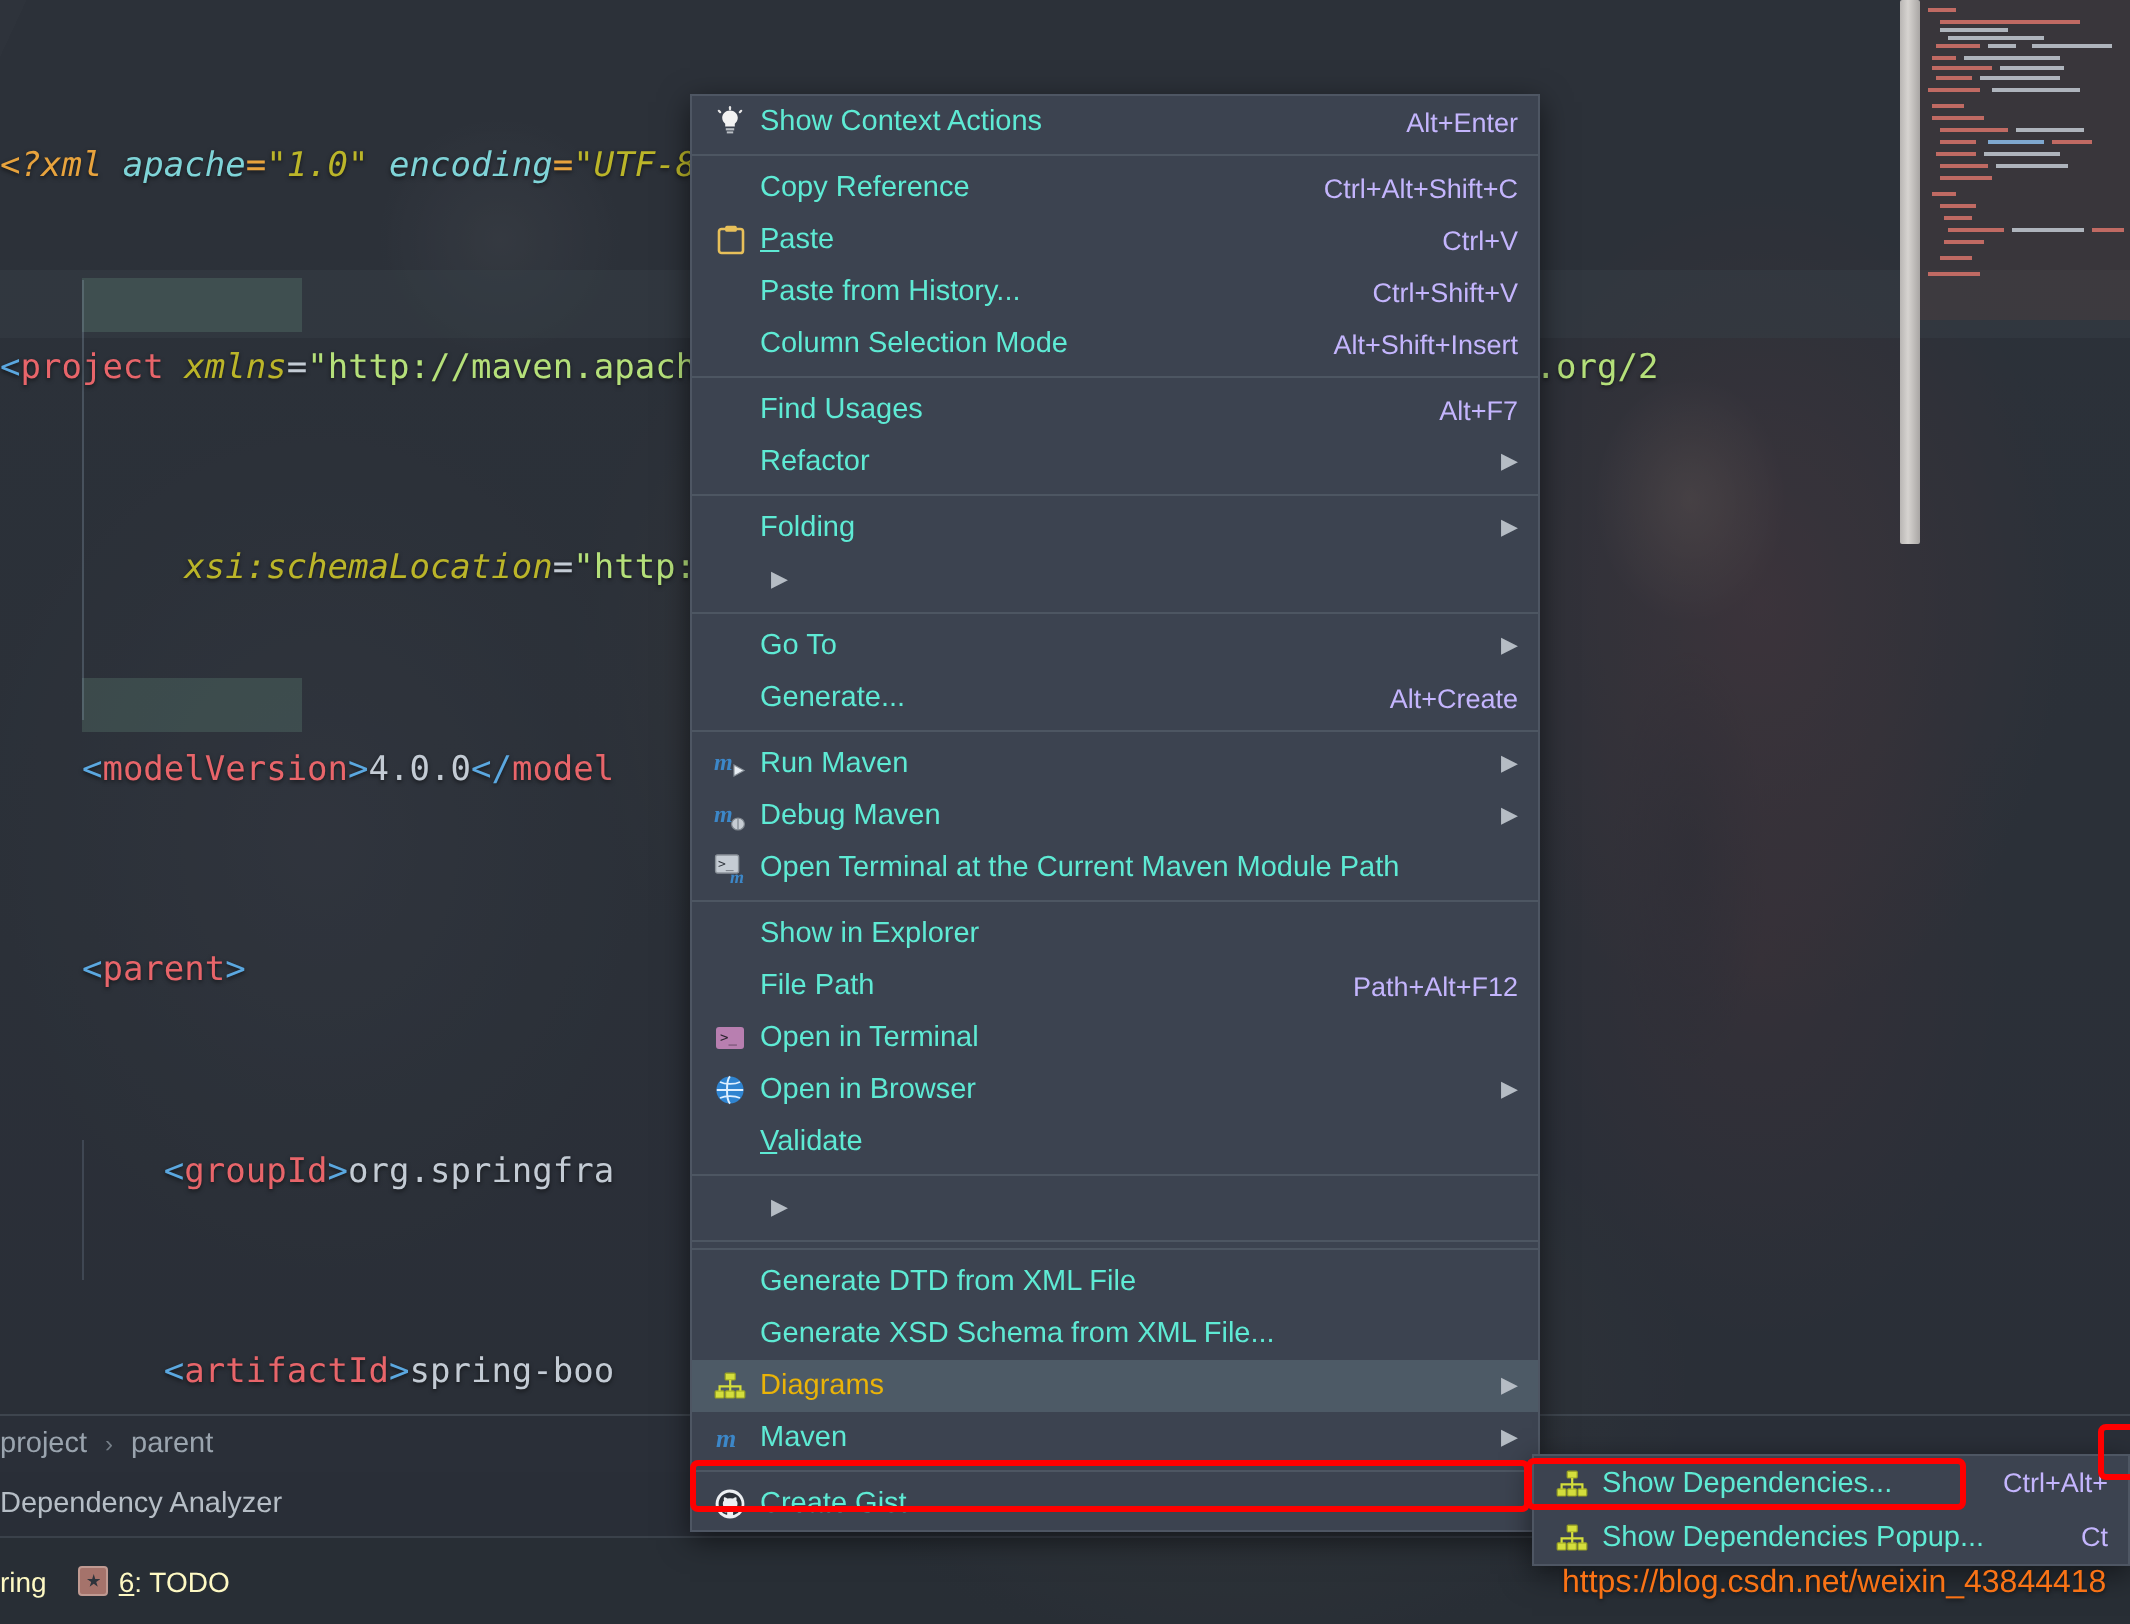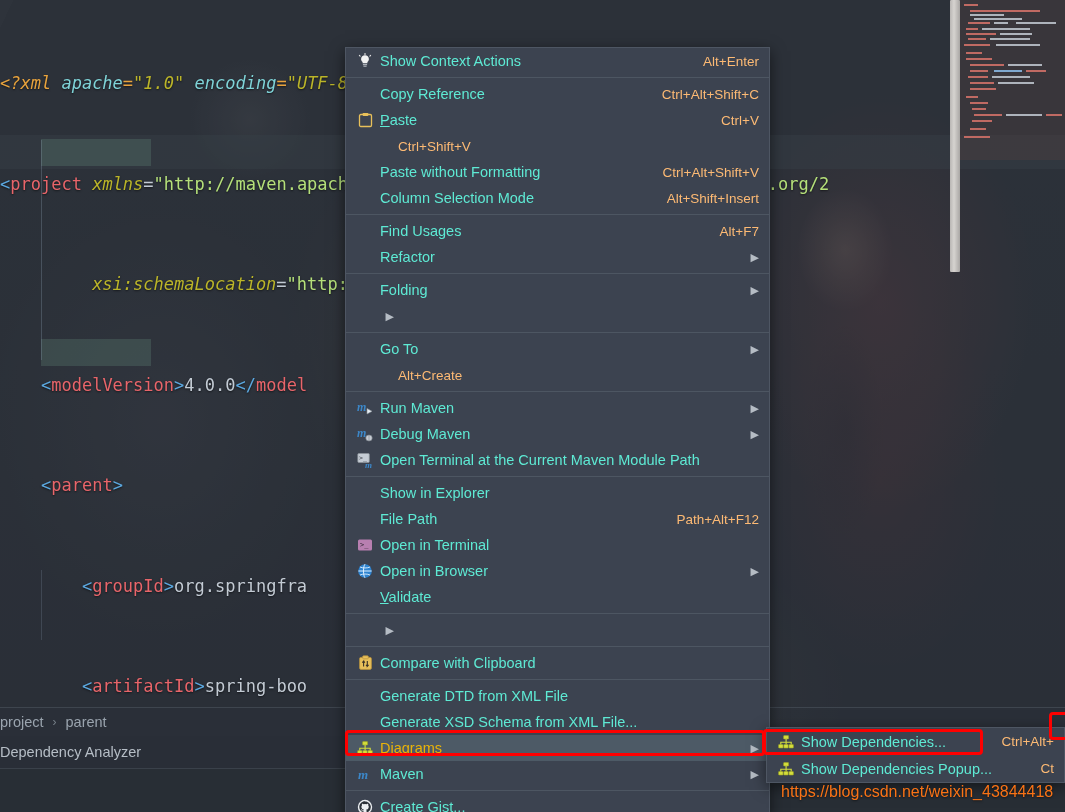"Alt+Enter" .mi .acc { color: #fdba74 -> #c4b5fd }
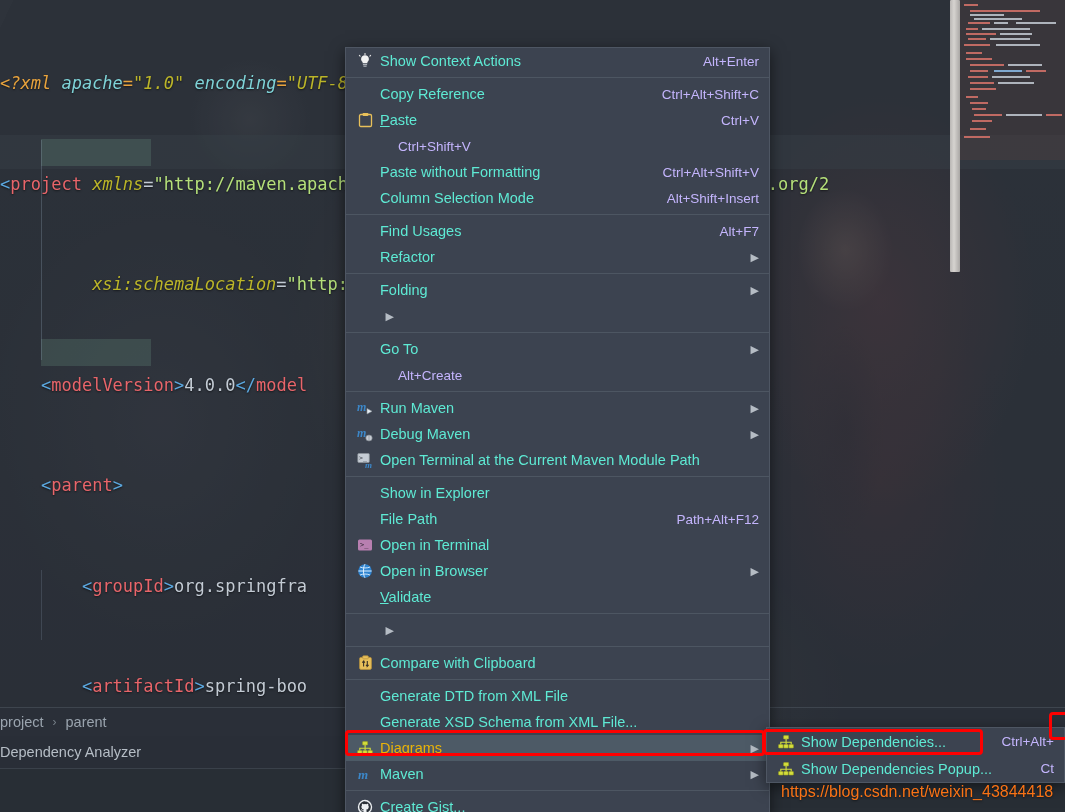"Paste from History..." span.lbl { html: none -> <span>Paste from History...</span> }
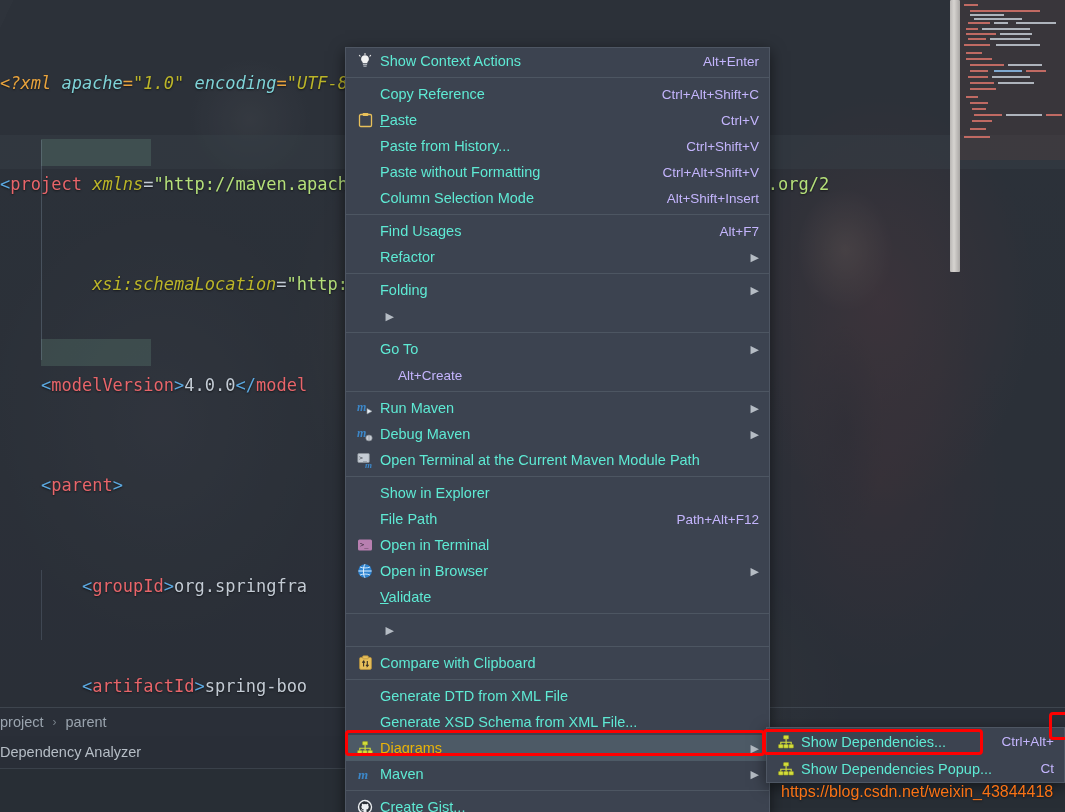"Paste without Formatting" div.mi { html: <div> <span></span> <span>Paste without Formatting</span> <span>Ctrl+Alt+Shift+V</span> </div> -> none }
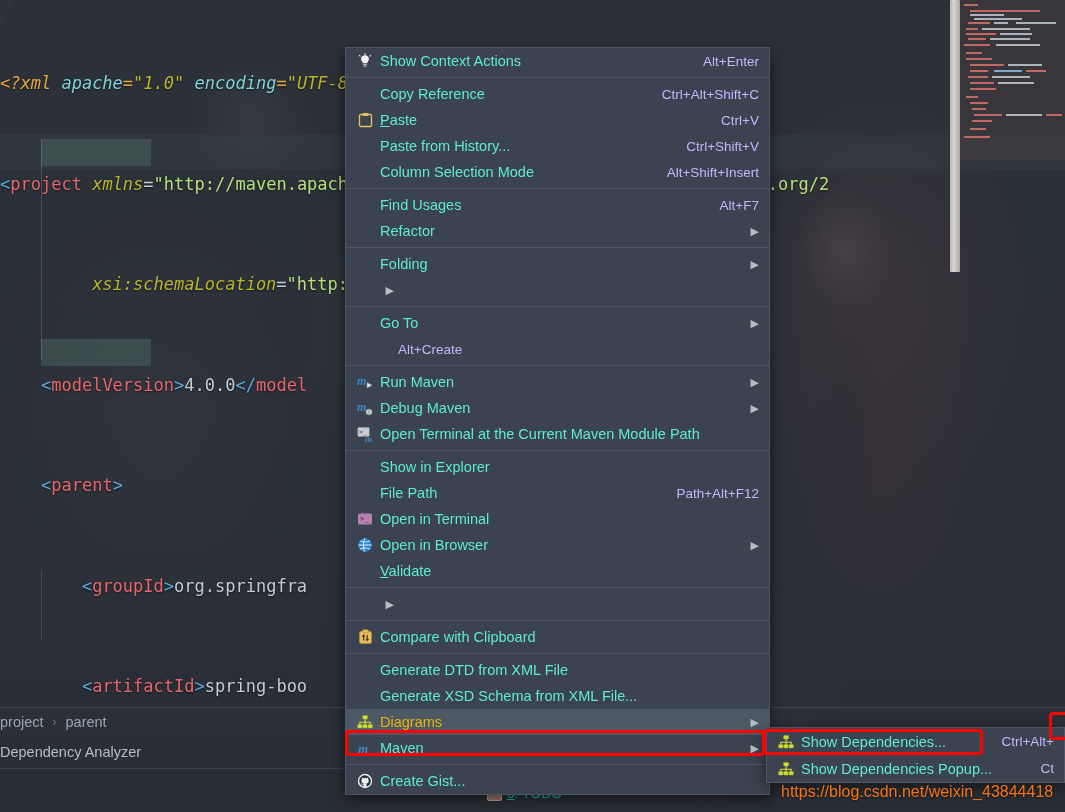"Generate..." span.lbl { html: none -> <span>Generate...</span> }
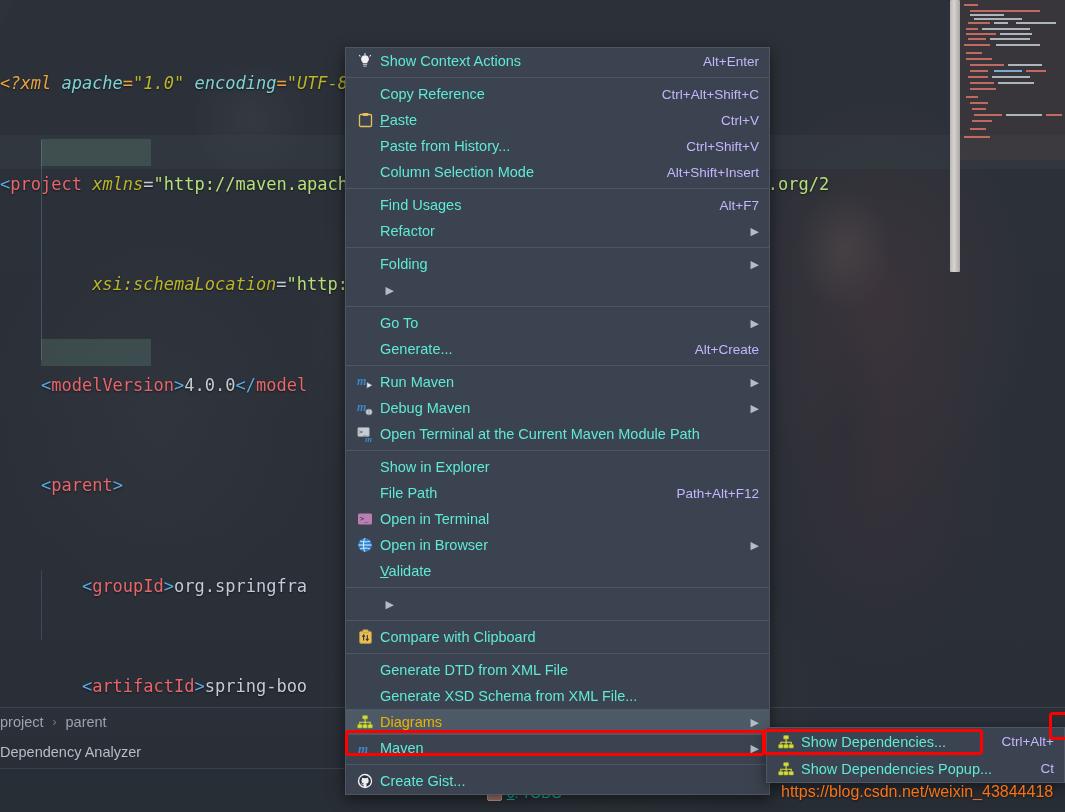"Compare with Clipboard" div.mi { html: <div> <span> <svg> <rect></rect> <rect></rect> <path></path> <path></path> </svg> </span> <span>Compare with Clipboard</span> </div> -> none }
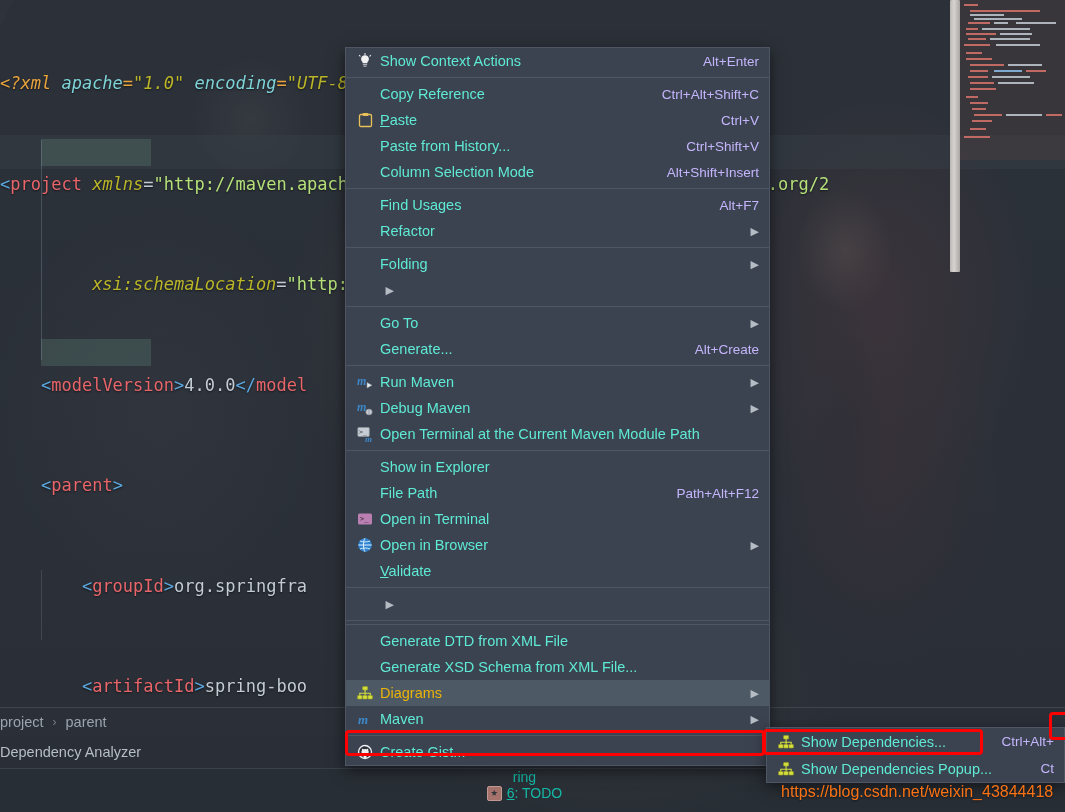"ring" .status-bar { color: #14b8a6 -> #fef9c3; flex-direction: column -> none }
